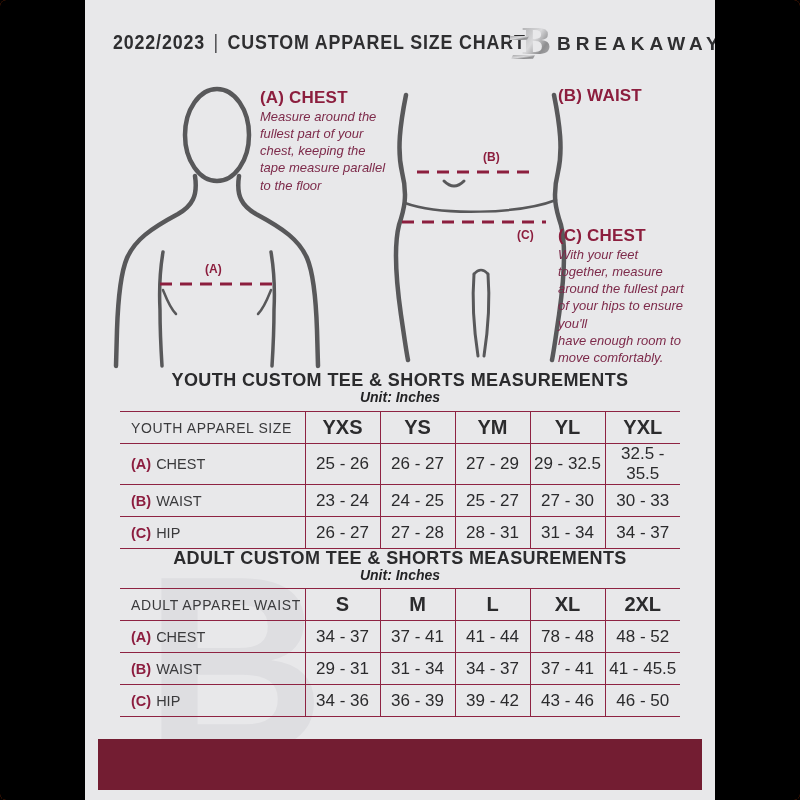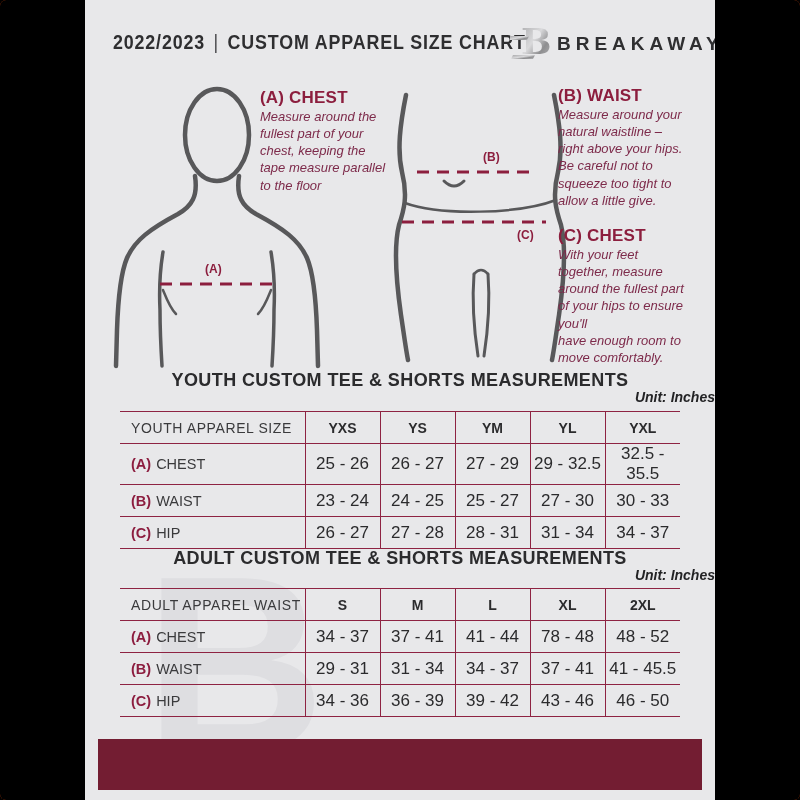"Measure around your" div.instr-text { html: <div>Measure around your natural waistline – right above your hips. Be careful not to squeeze too tight to allow a little give.</div> -> none }
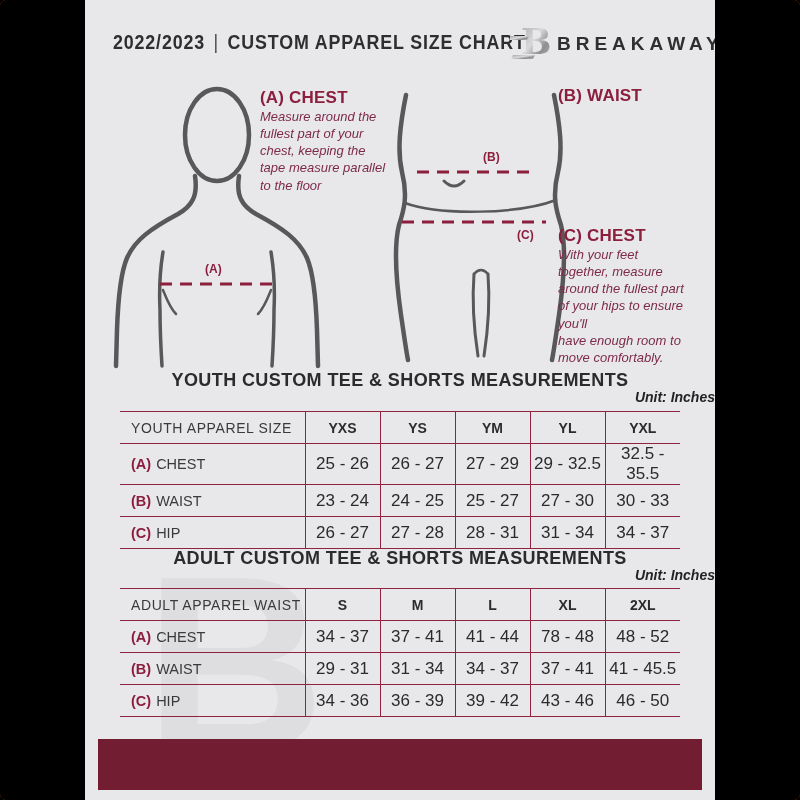"Unit: Inches" .sec-unit { text-align: right -> center }
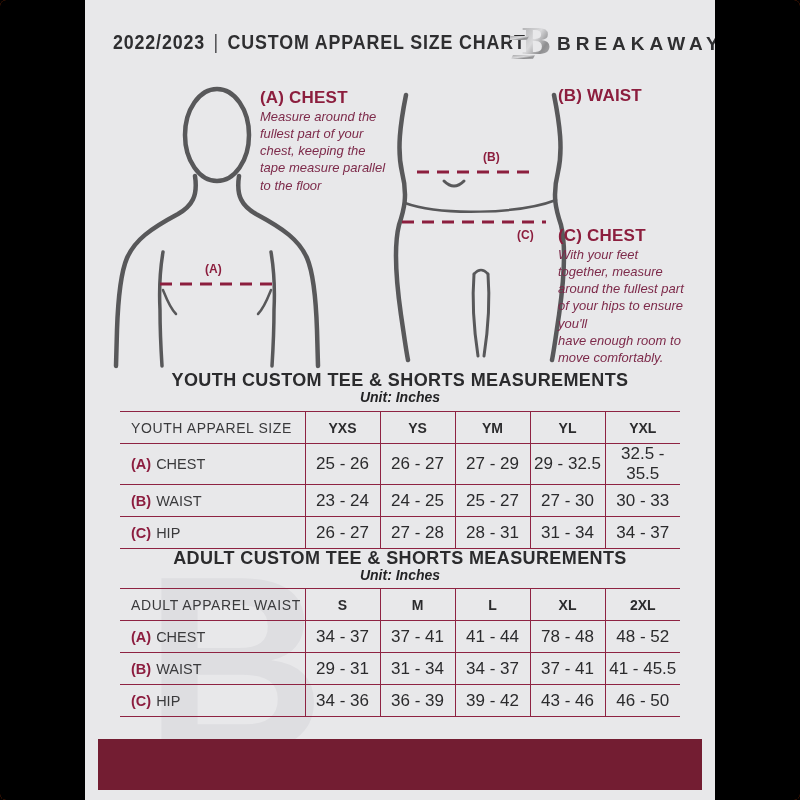"YXS" .meas-table th.size-col { font-size: 14px -> 20px }
